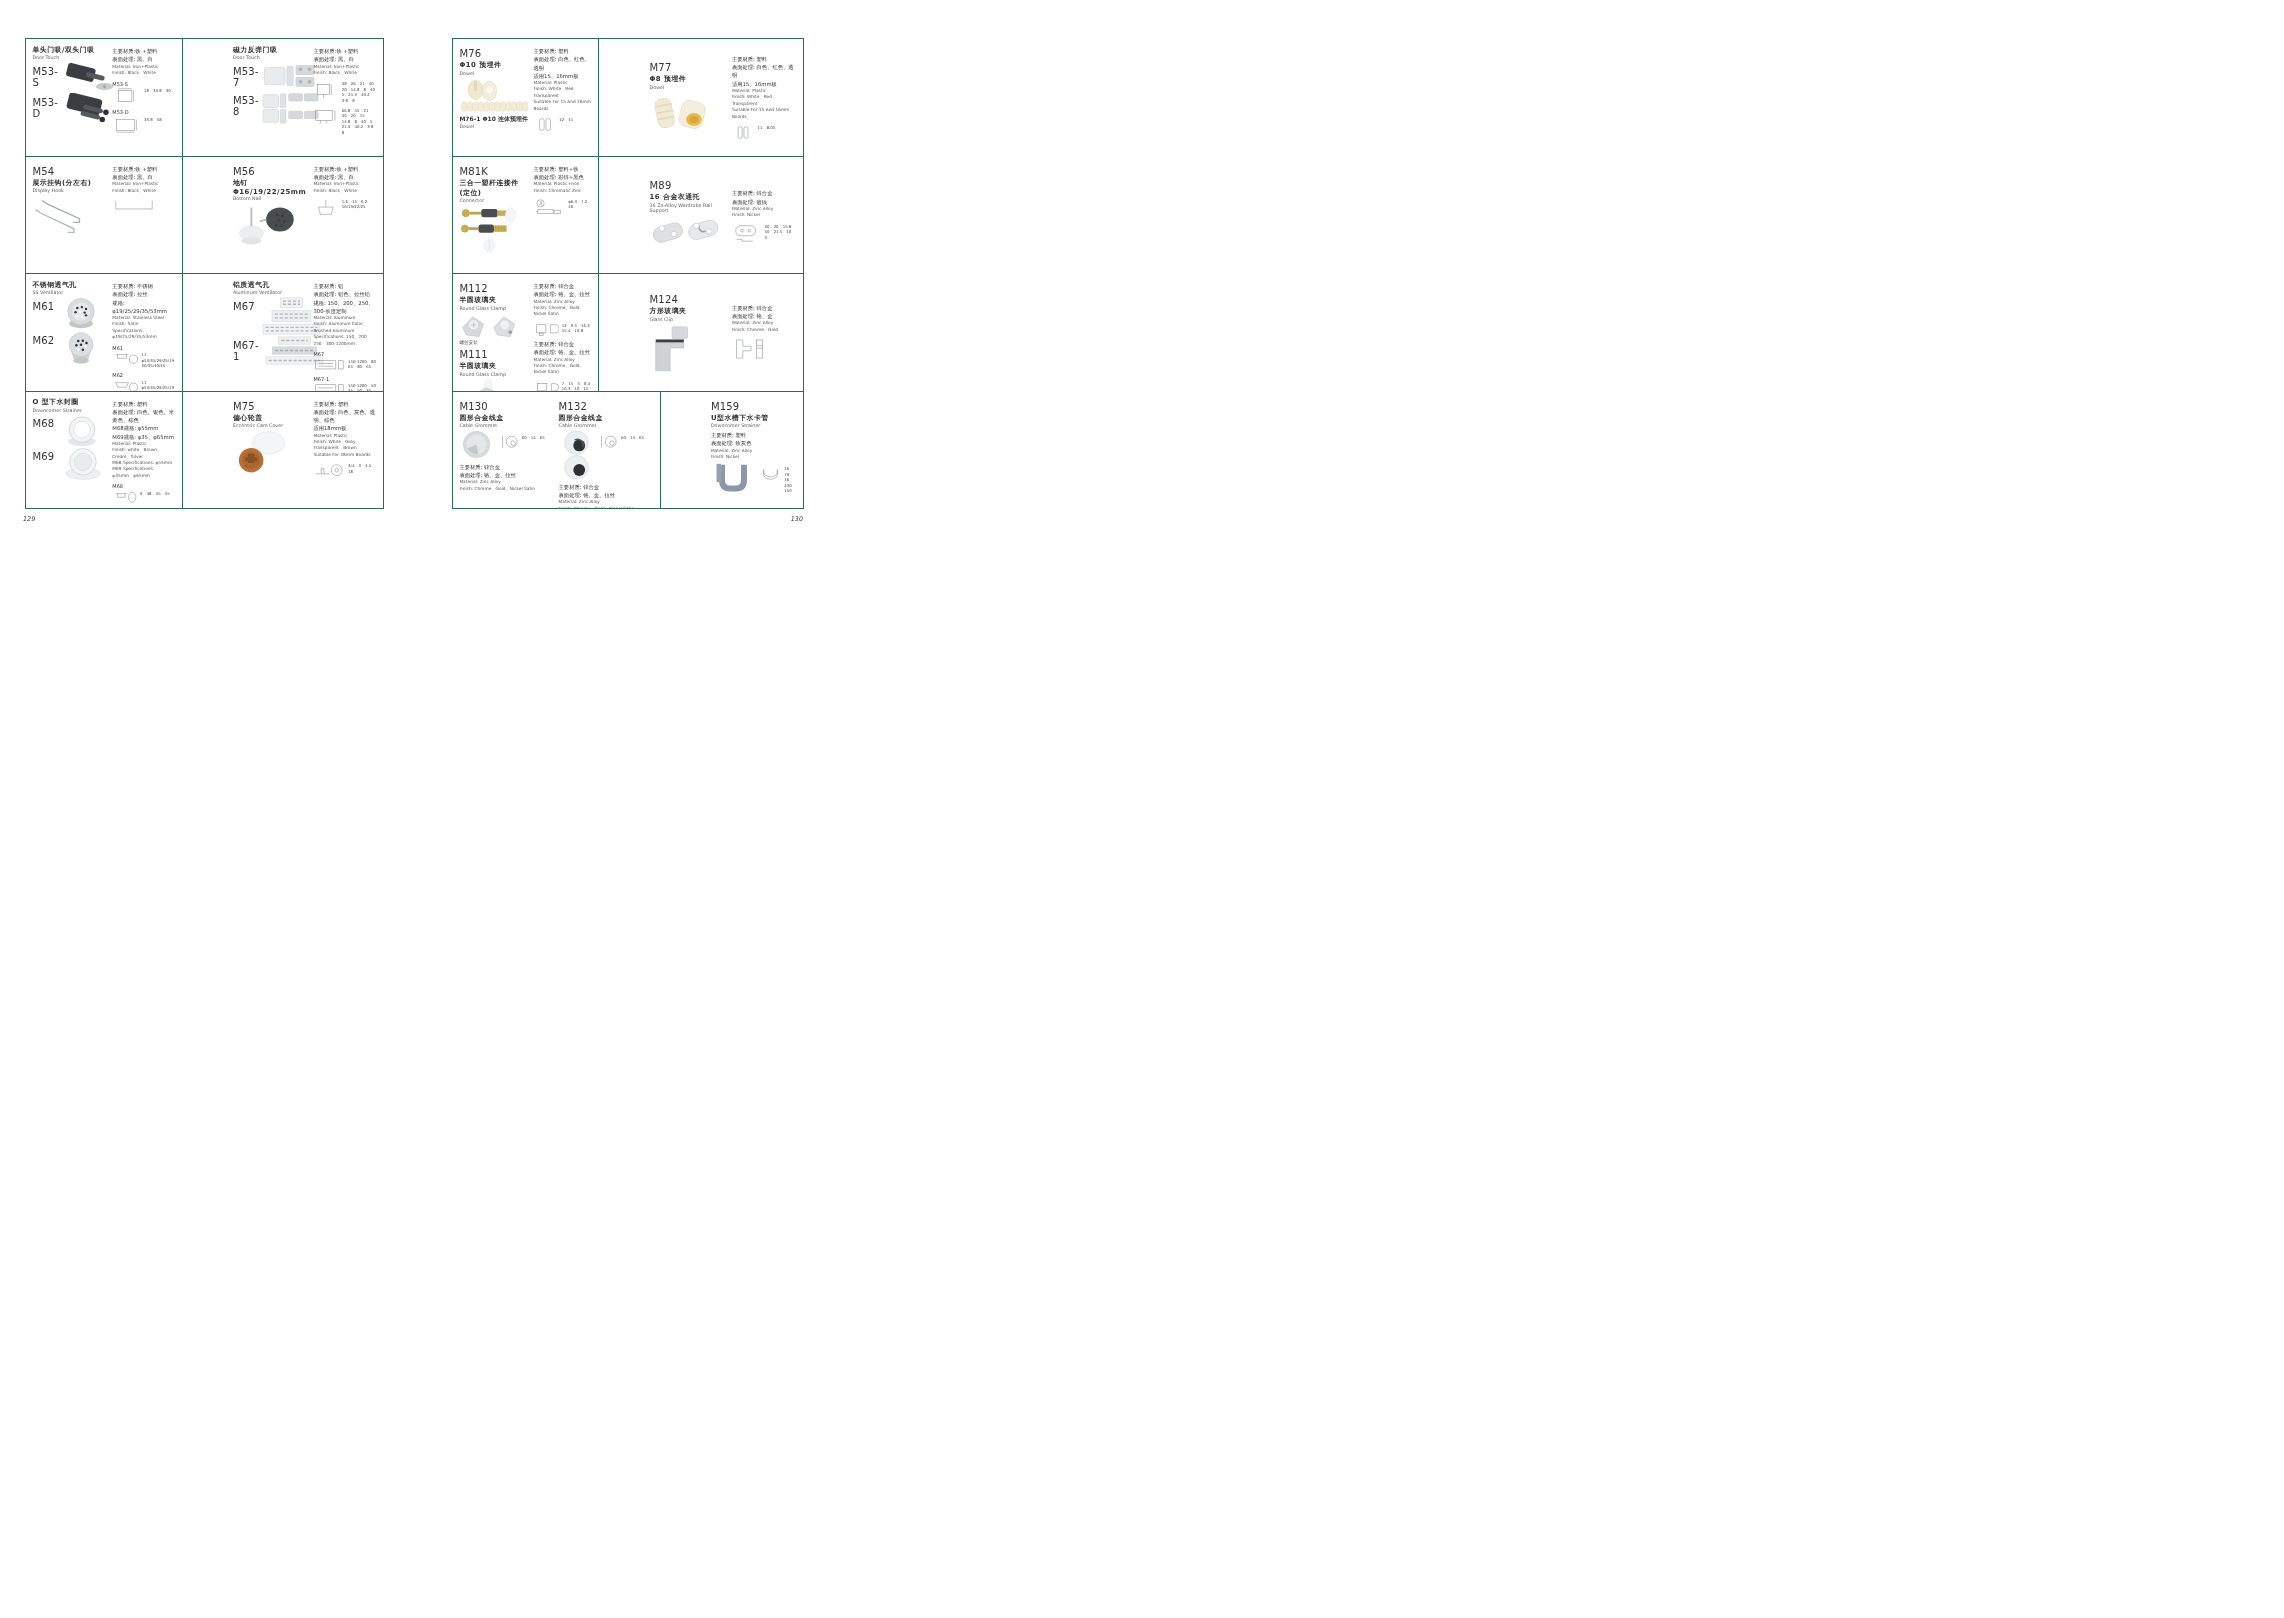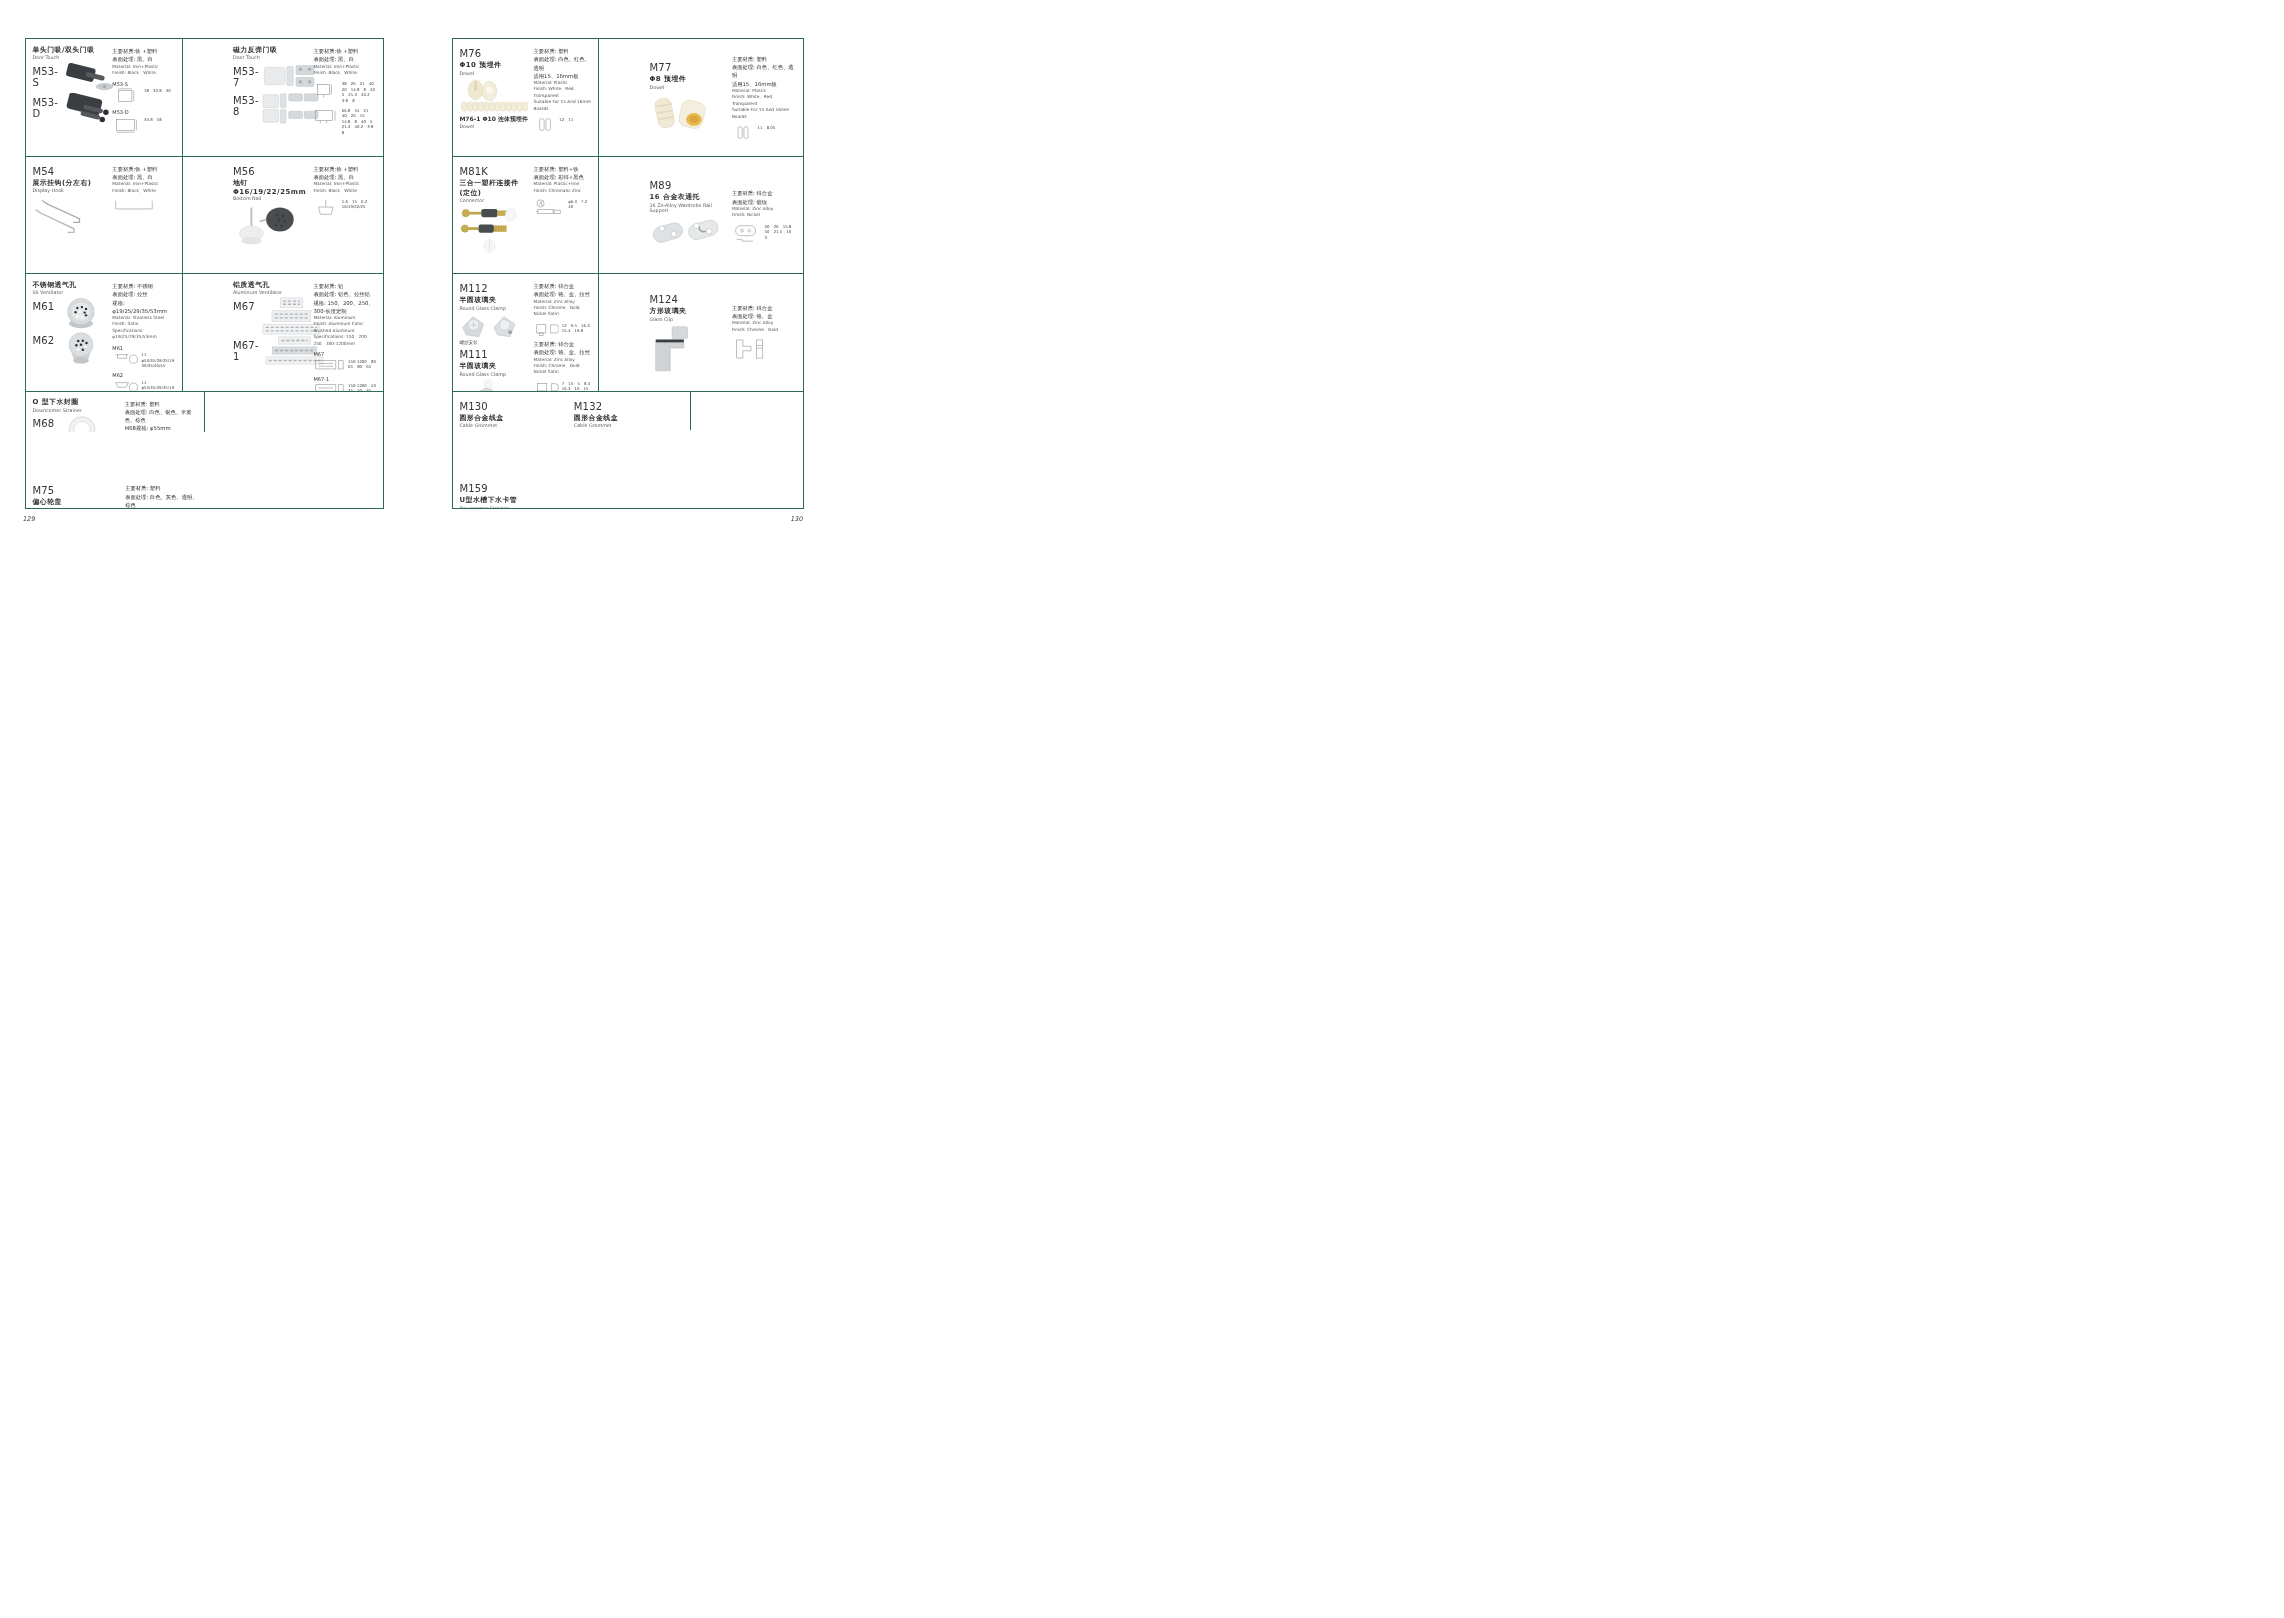"O 型下水封圈" .row:last-child { flex-direction: column -> none }
